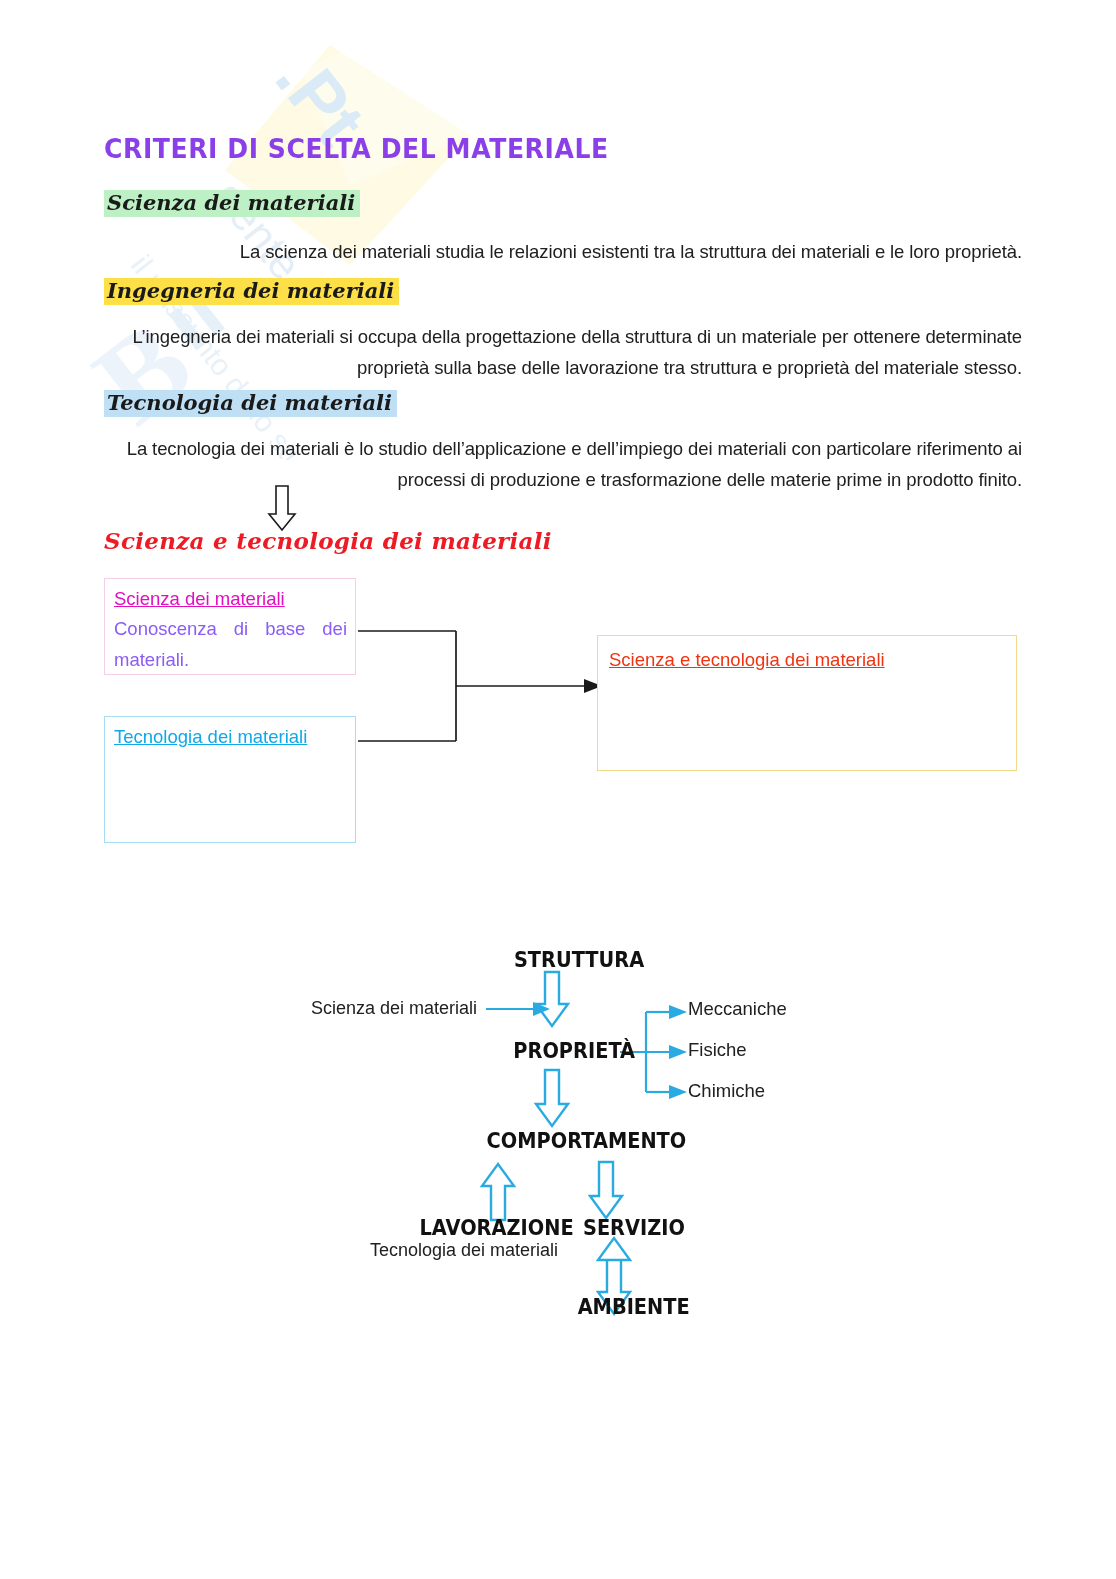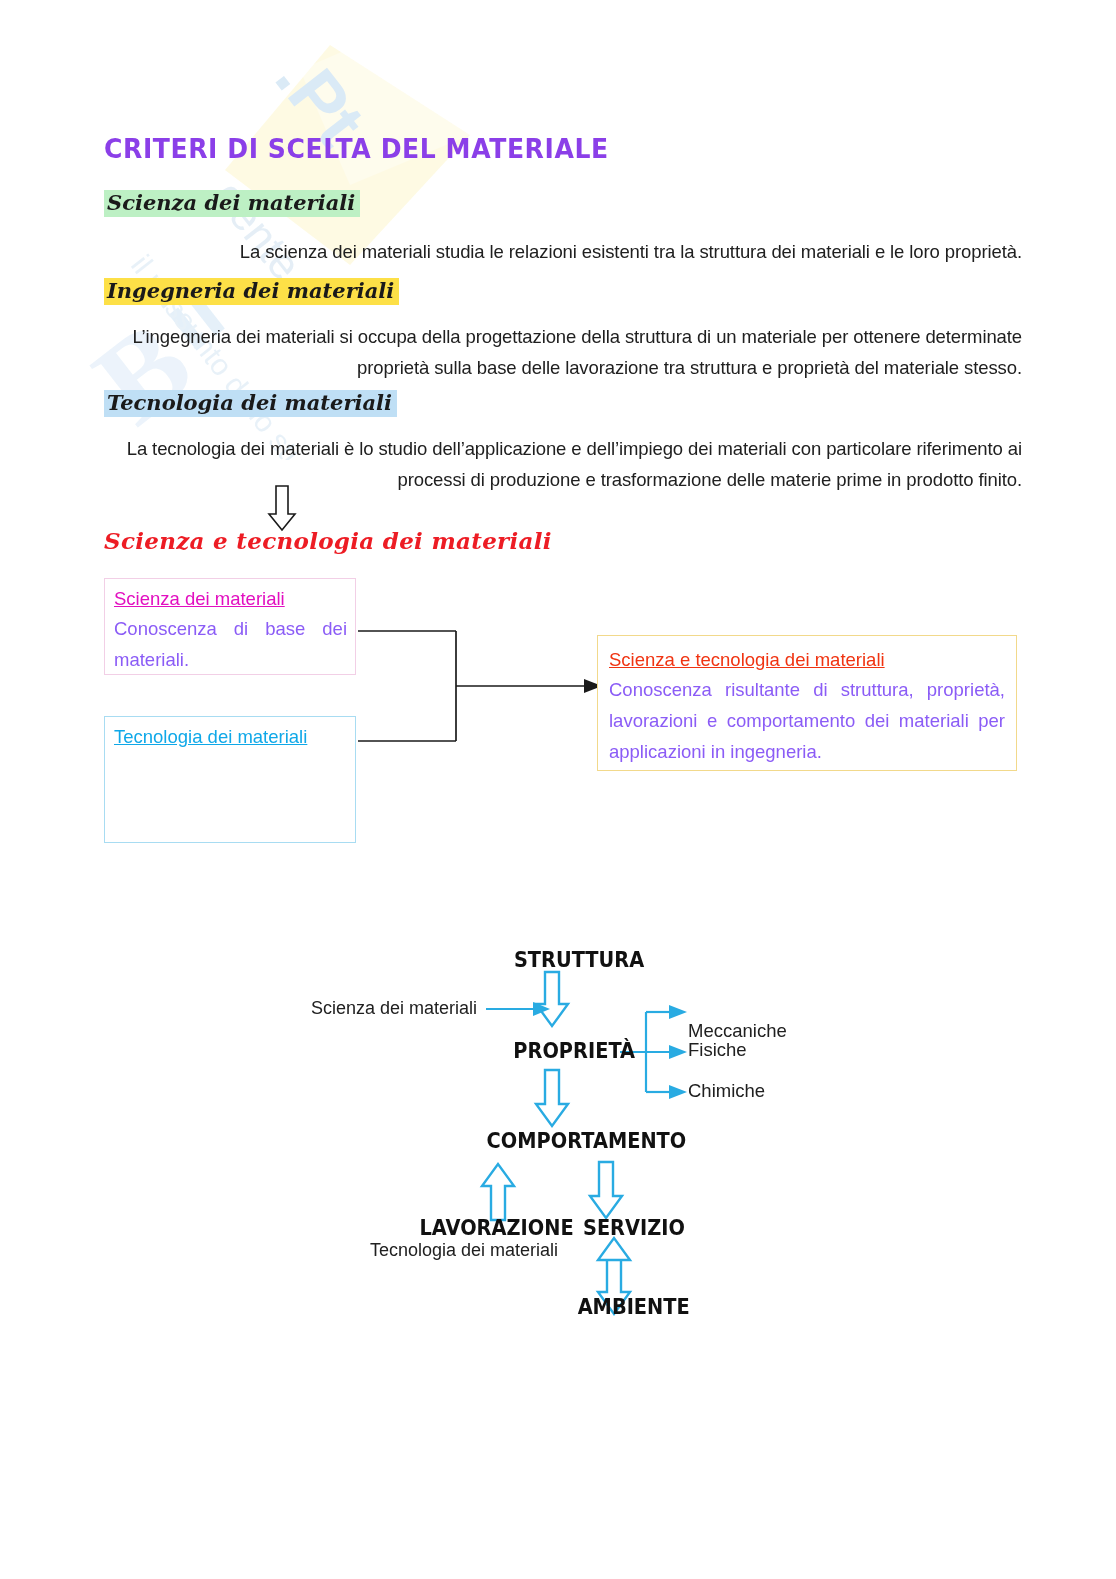"Conoscenza risultante di struttura," span.bx-body { html: <span>Conoscenza risultante di struttura, proprietà, lavorazioni e comportamento dei materiali per applicazioni in ingegneria.</span> -> none }
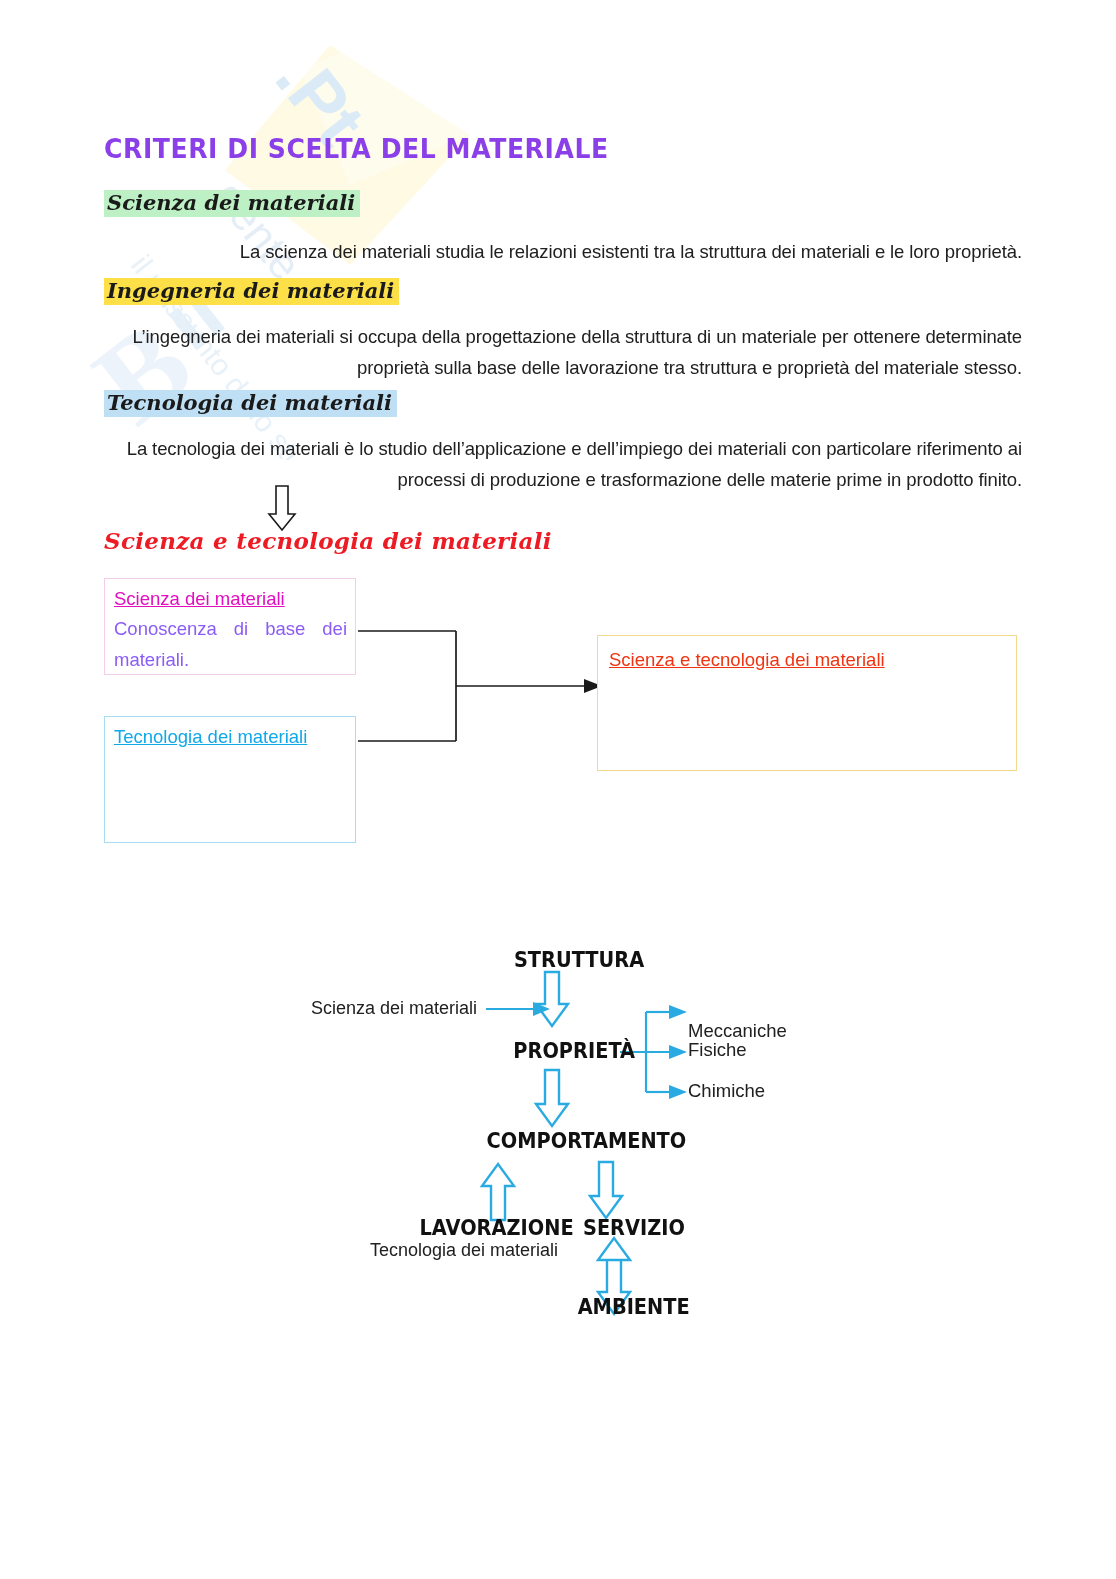"Meccaniche" div.flow-branch { top: 1020px -> 998px }
